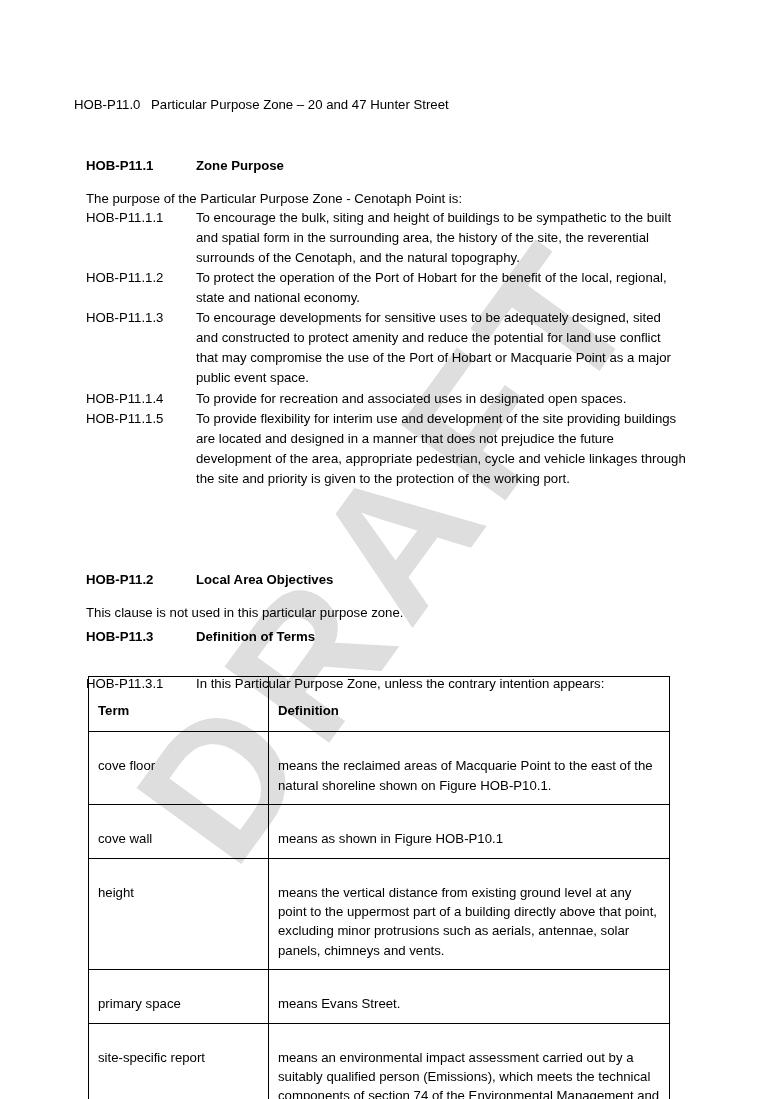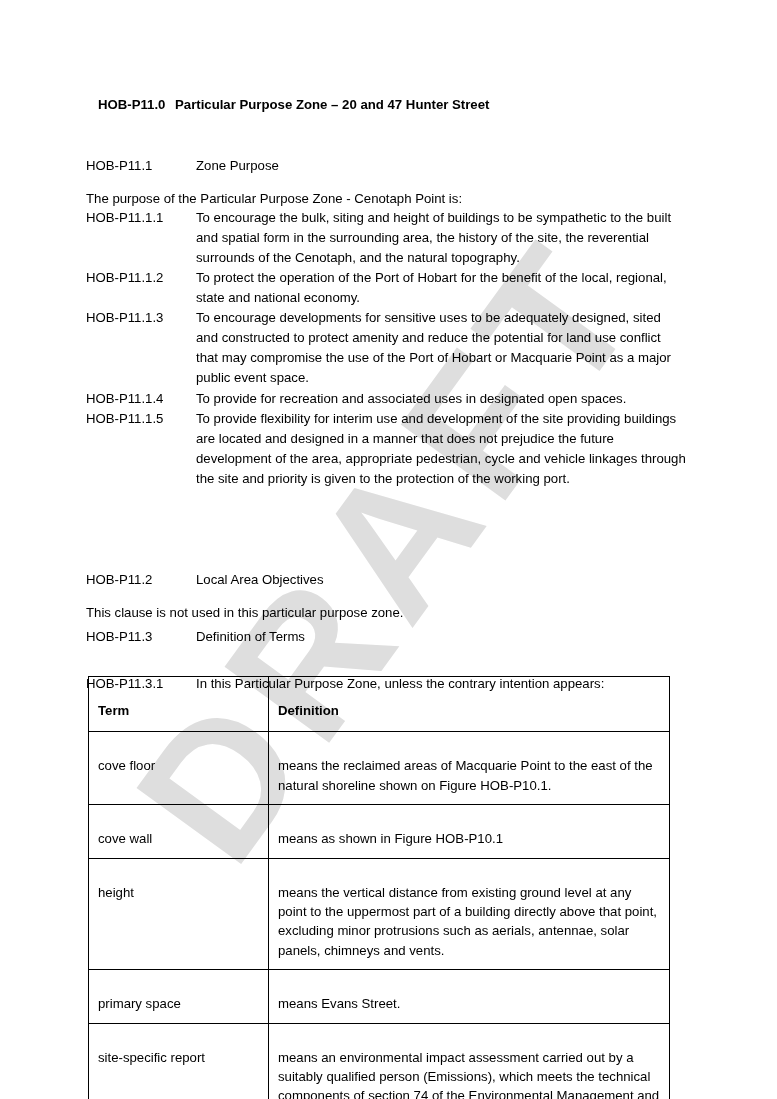"HOB-P11.0 Particular Purpose Zone –" .doc-title { font-weight: bold -> normal; left: 98px -> 74px }
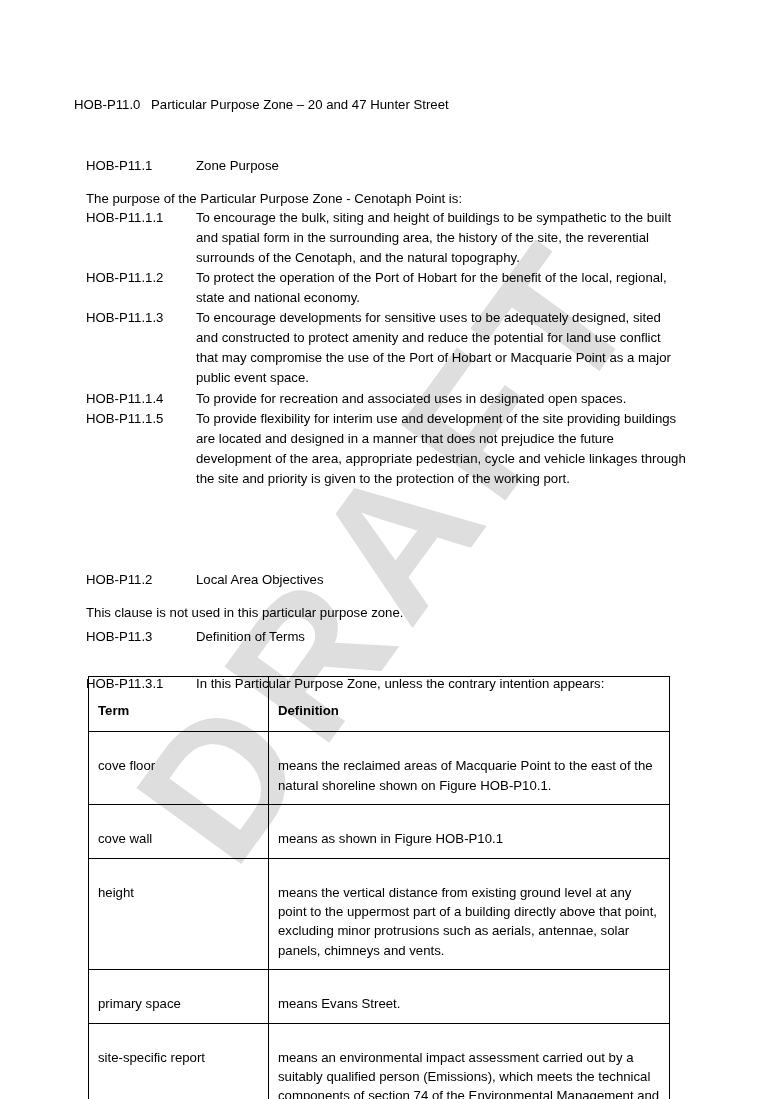"HOB-P11.1" .sec-head { font-weight: normal -> bold }
